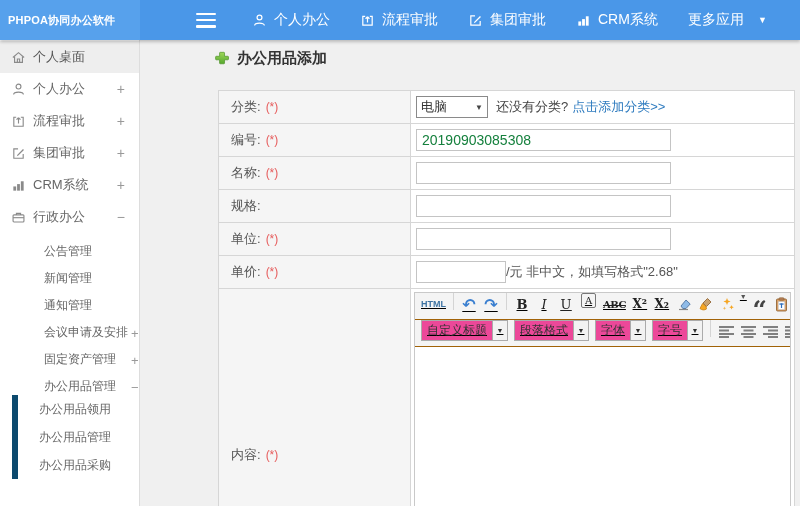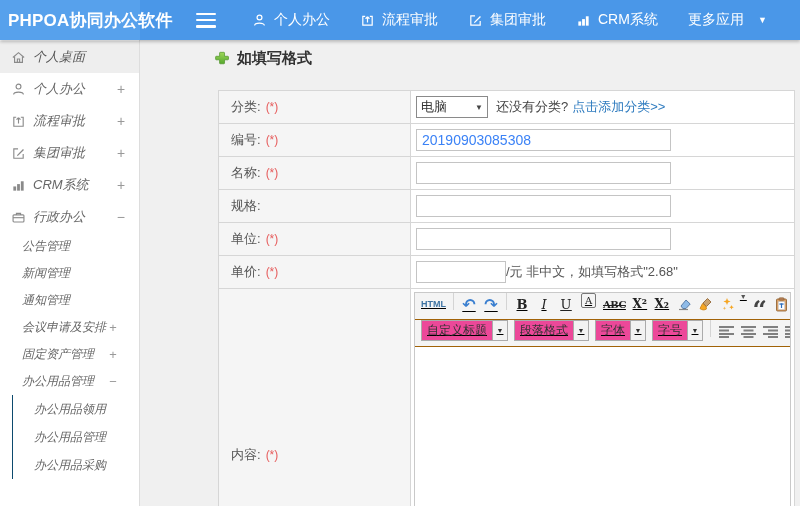"PHPOA协同办公软件" .logo-text { font-size: 17px -> 11px }
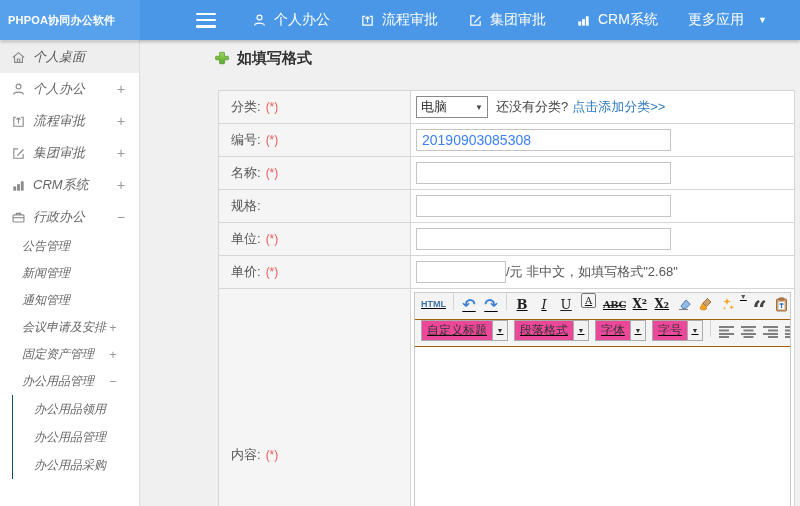"个人桌面" .sidebar { font-style: italic -> none }
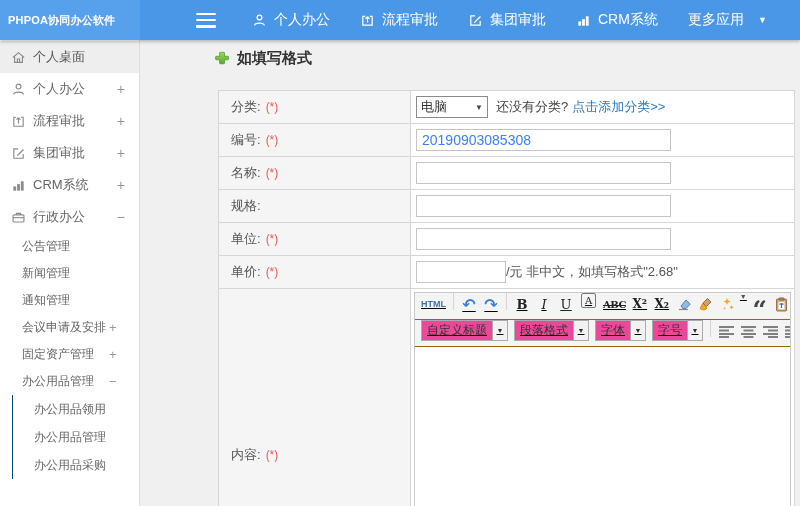"如填写格式" span.page-title-text { text: 如填写格式 -> 办公用品添加 }
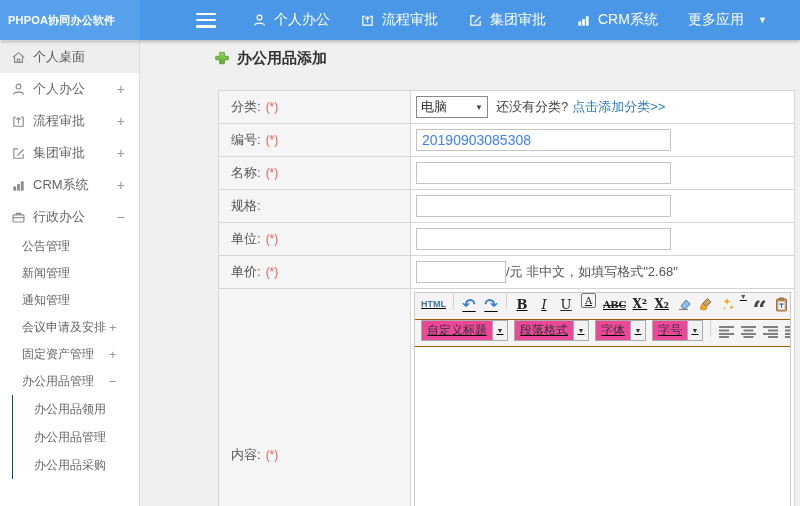"20190903085308" .txt { color: #3b82f6 -> #15803d }
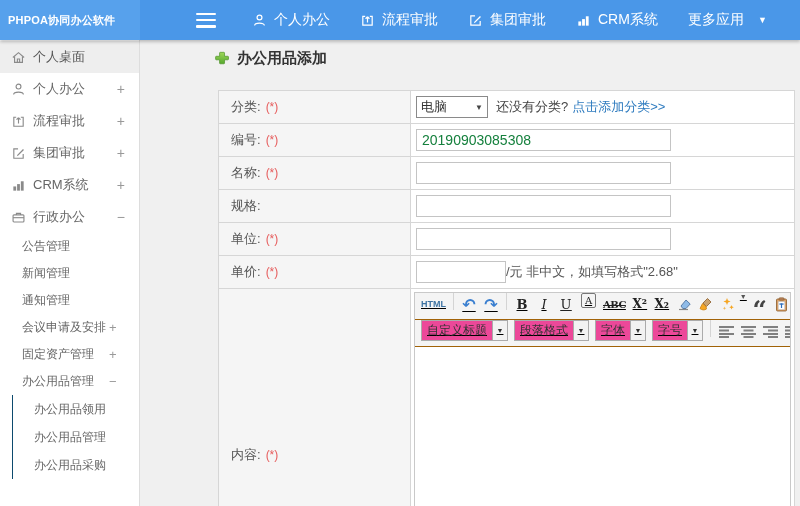"公告管理" .sb-sub { align-items: center -> flex-end; margin-left: none -> 44px; padding-left: 22px -> none }
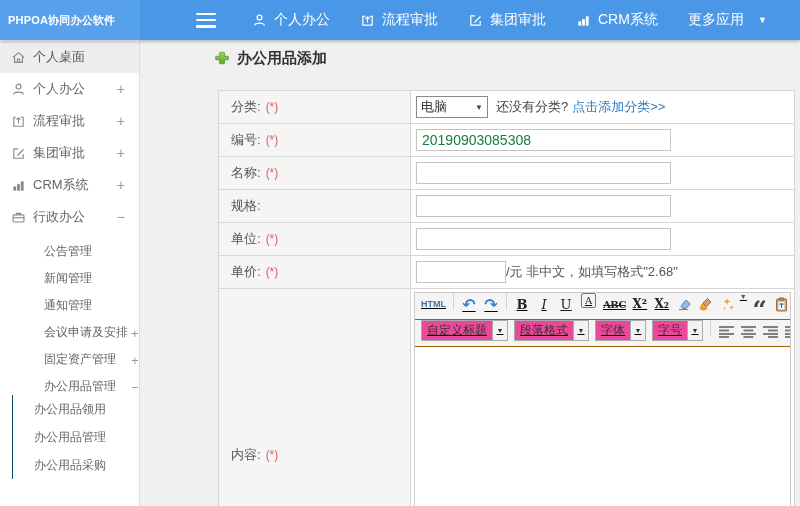"办公用品领用" .sb-nest-group { border-left: 1px solid #0c4a6e -> 6px solid #0c4a6e }
